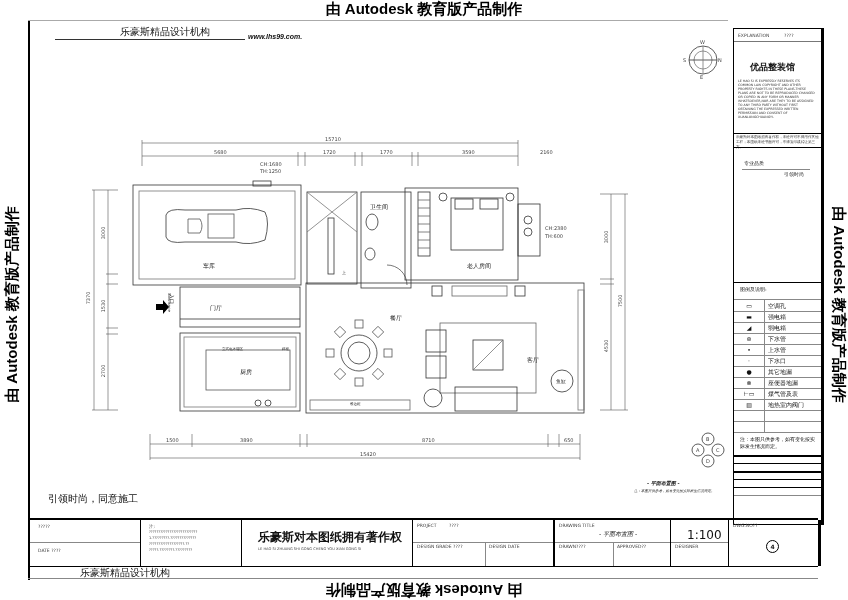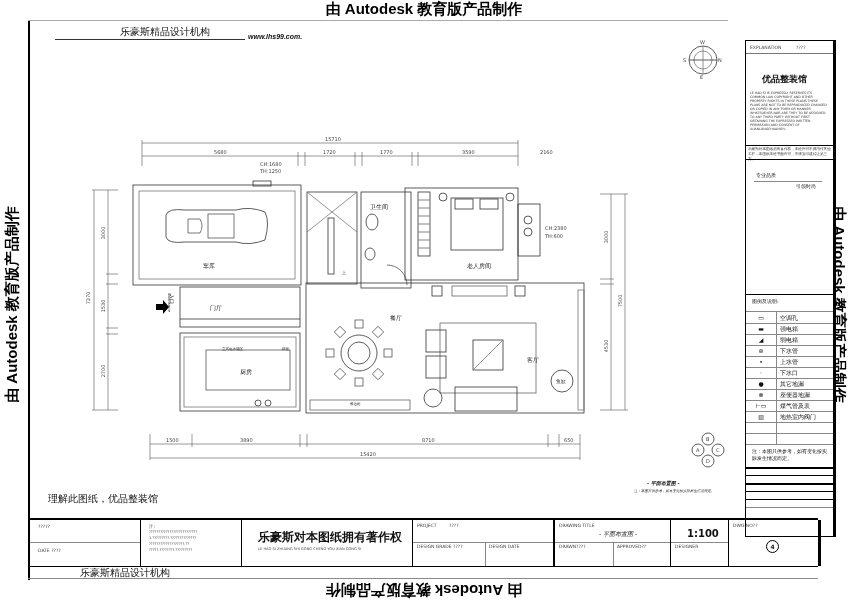"优品整装馆" .panel { margin-left: 12px -> none; top: 40px -> 28px }
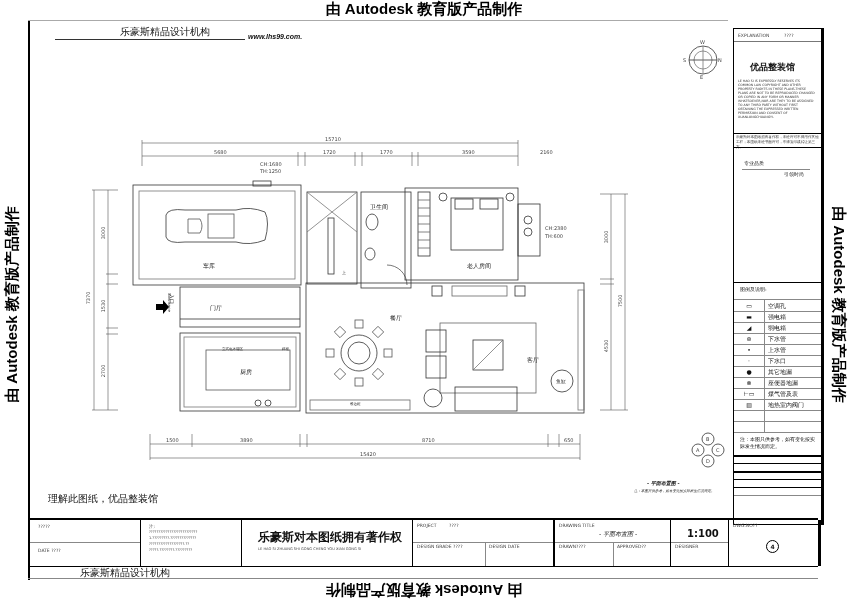"理解此图纸，优品整装馆" div.note { text: 理解此图纸，优品整装馆 -> 引领时尚，同意施工 }
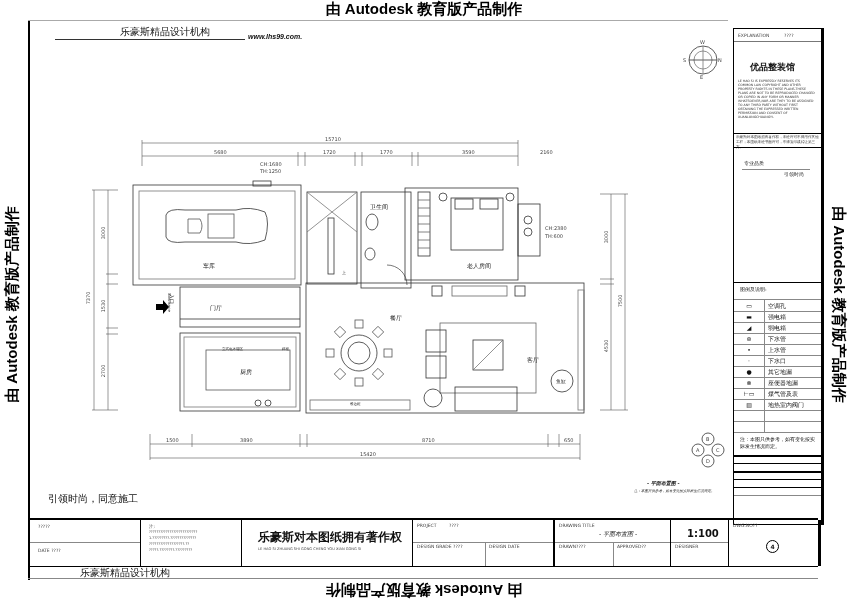"1:100" span { font-size: 10px -> 12px; font-weight: bold -> normal }
